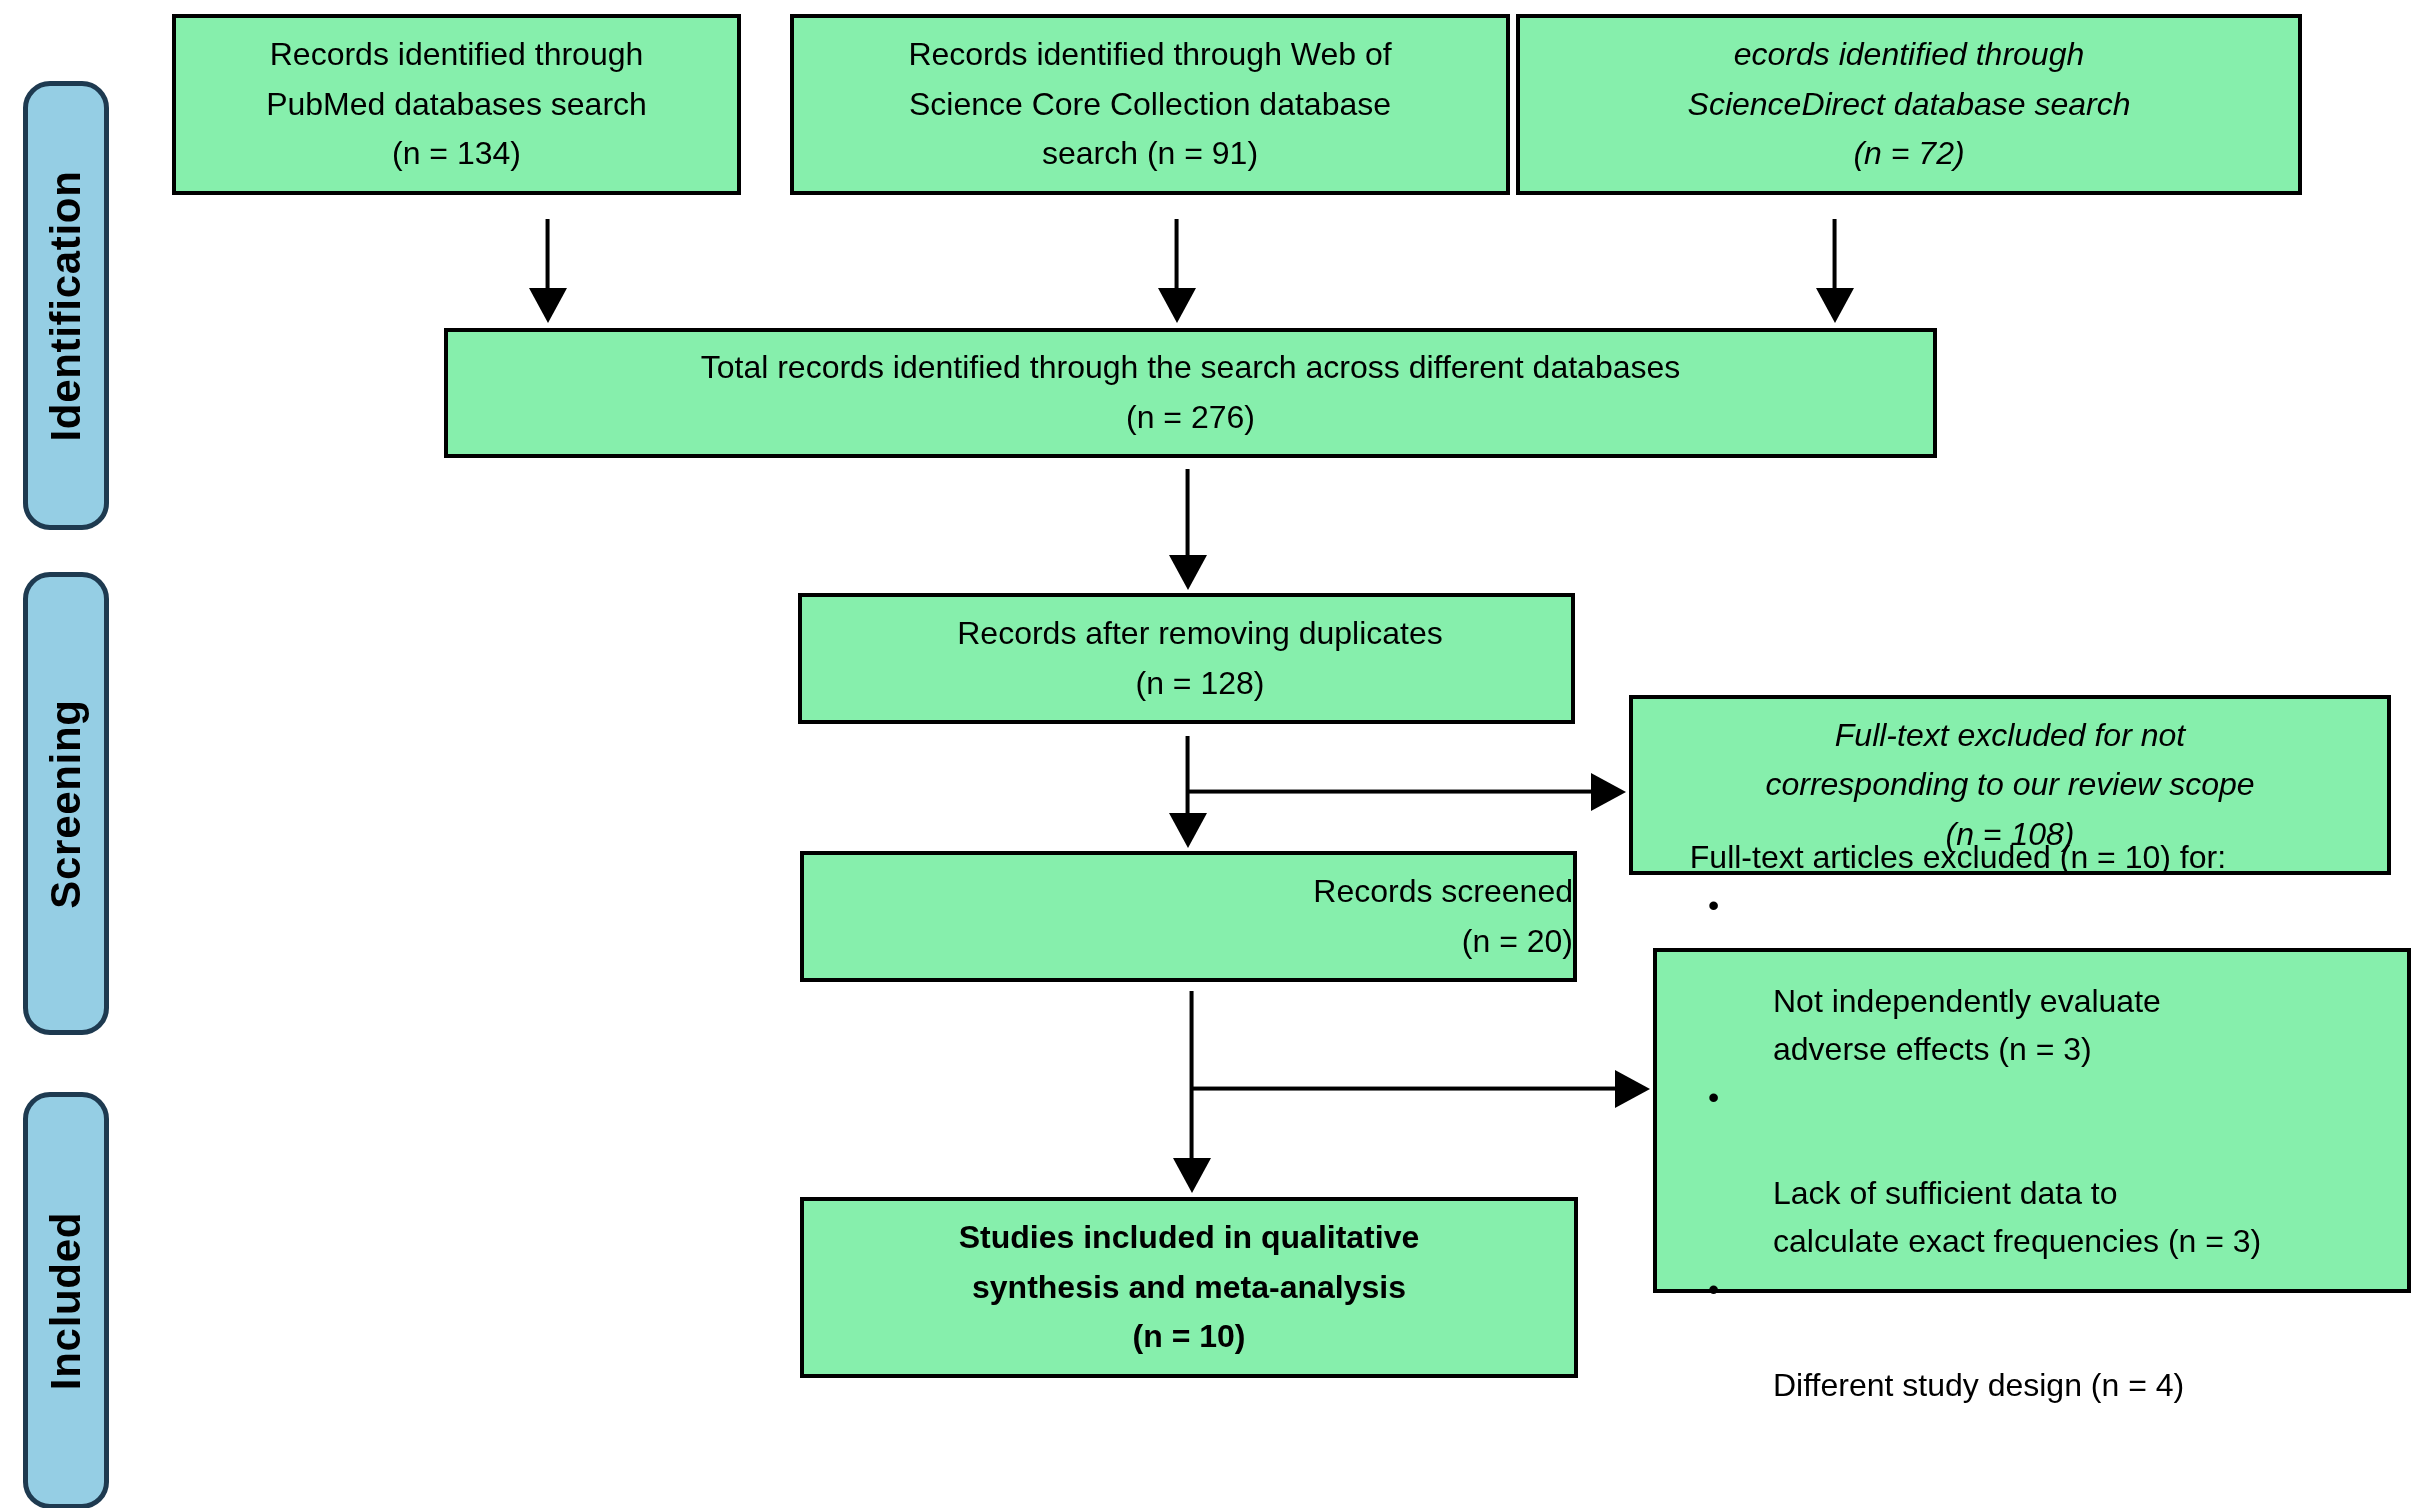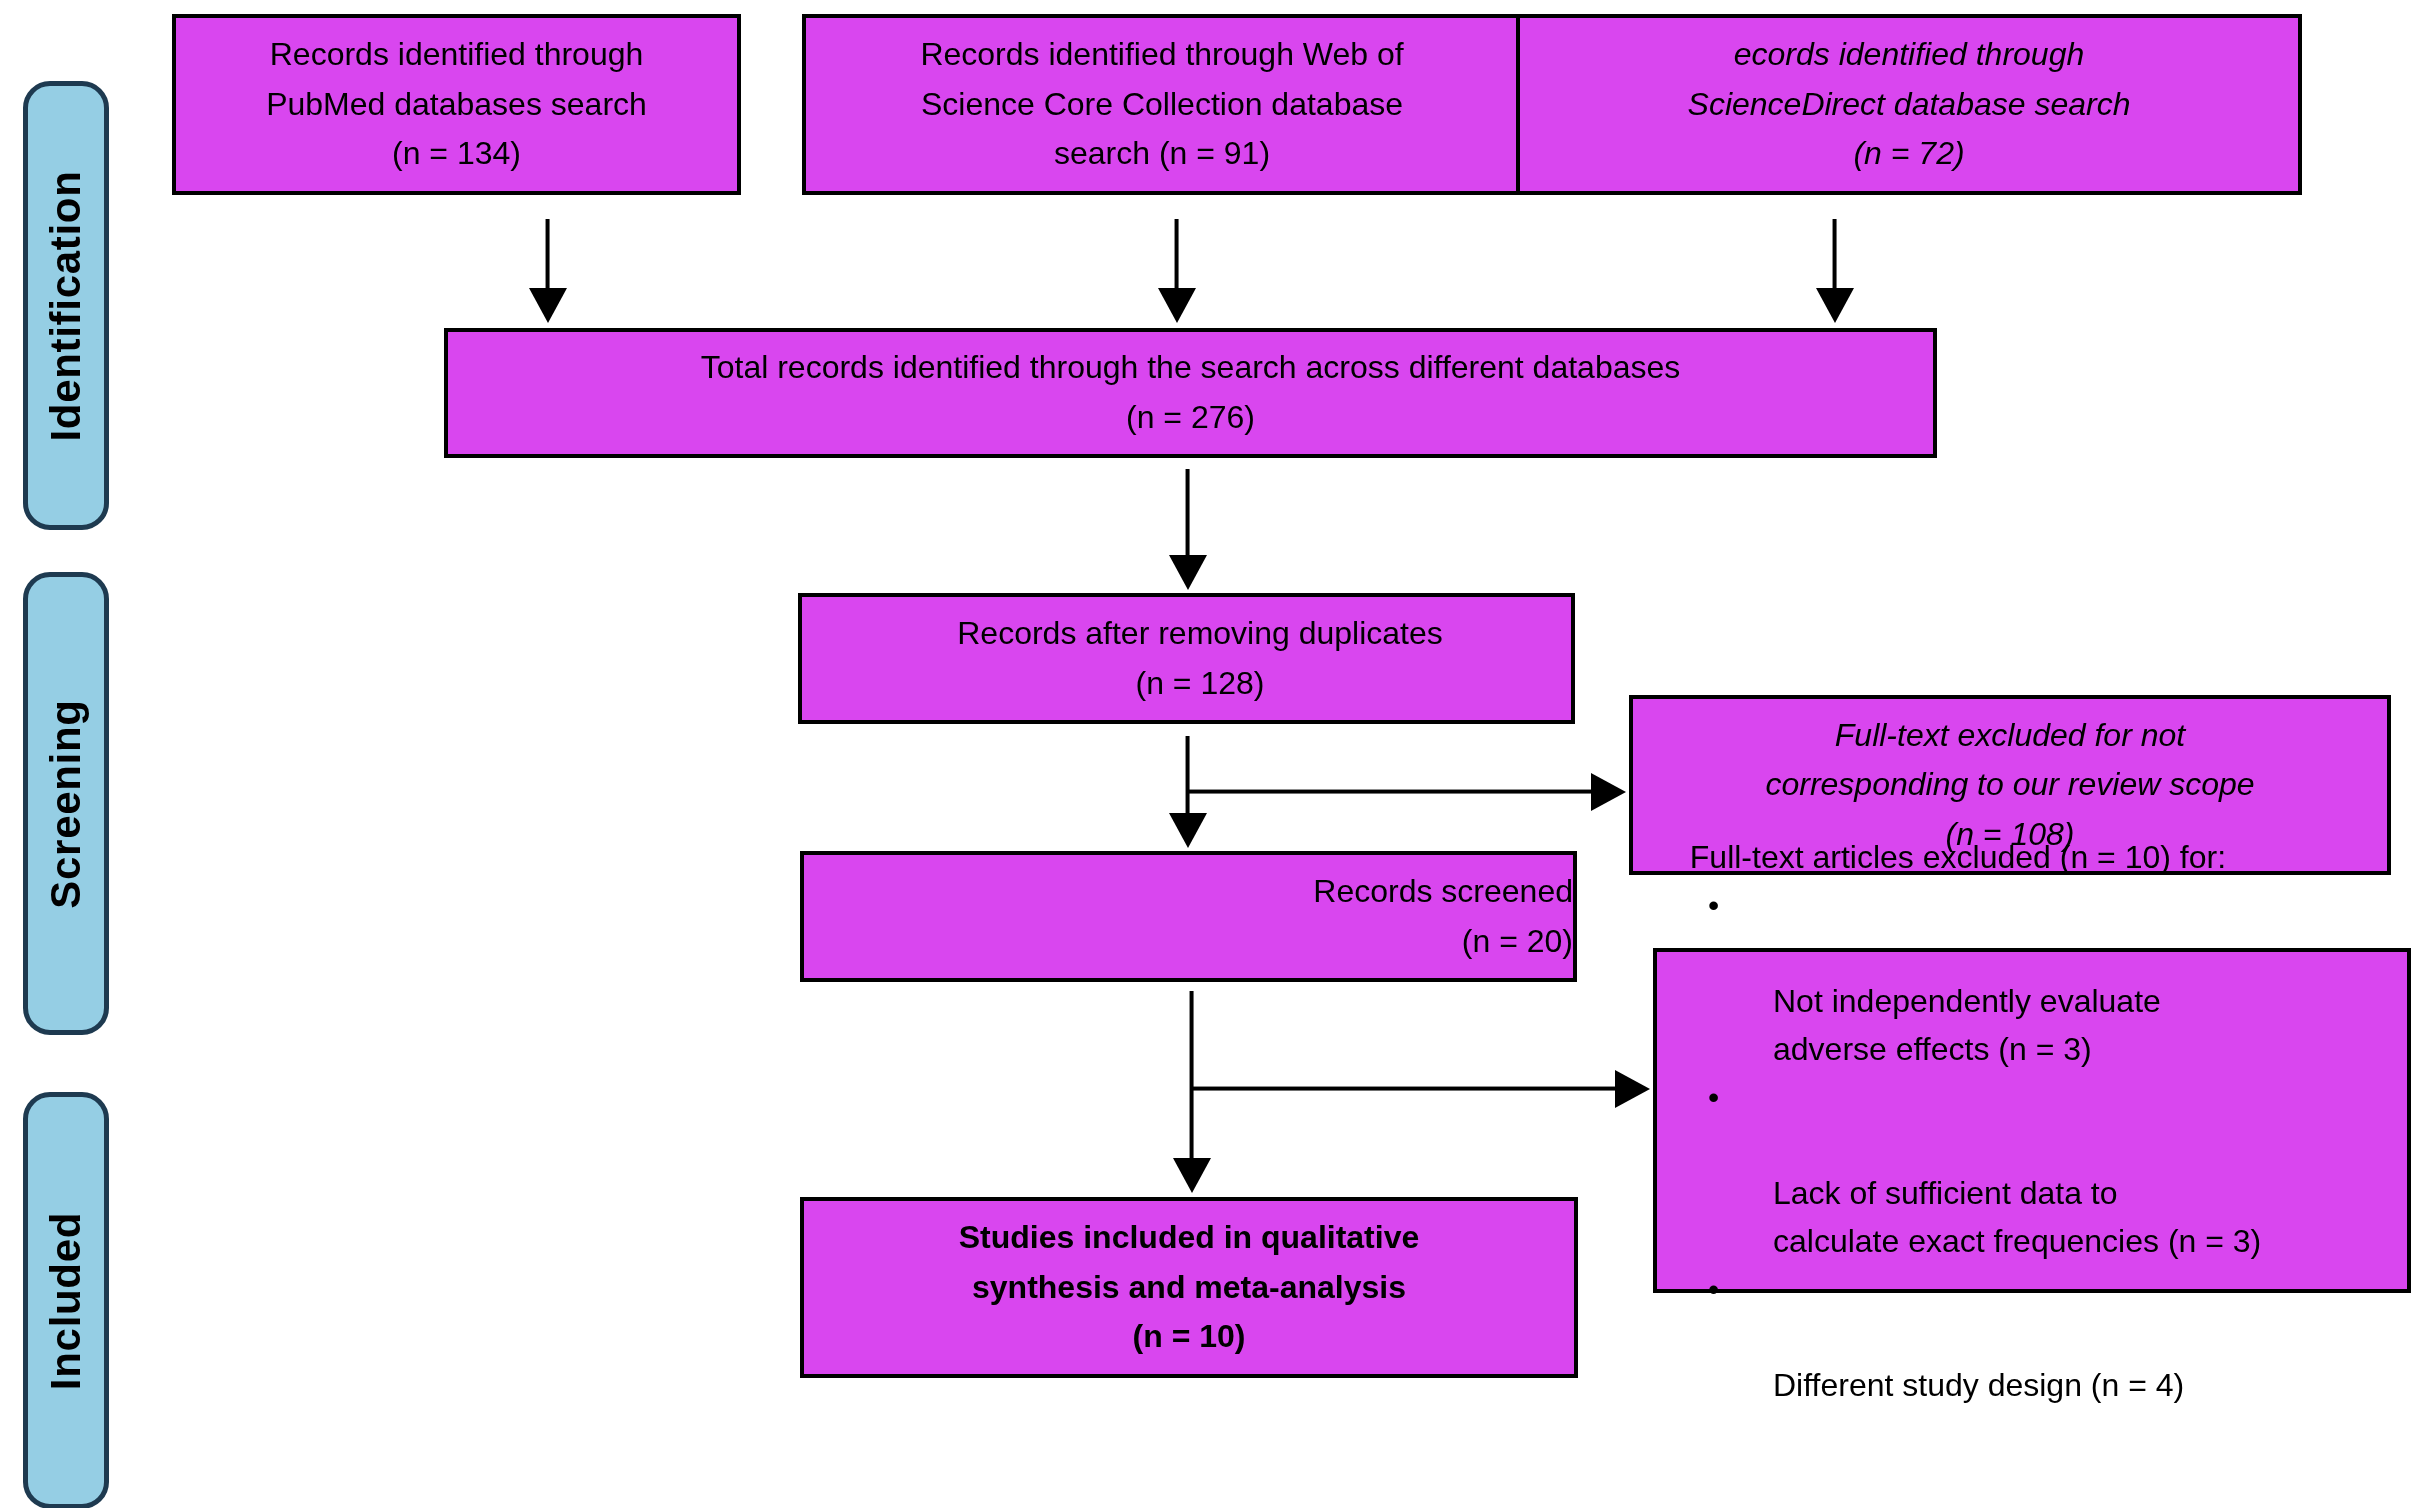"Records identified through" .box { background: #d946ef -> #86efac }
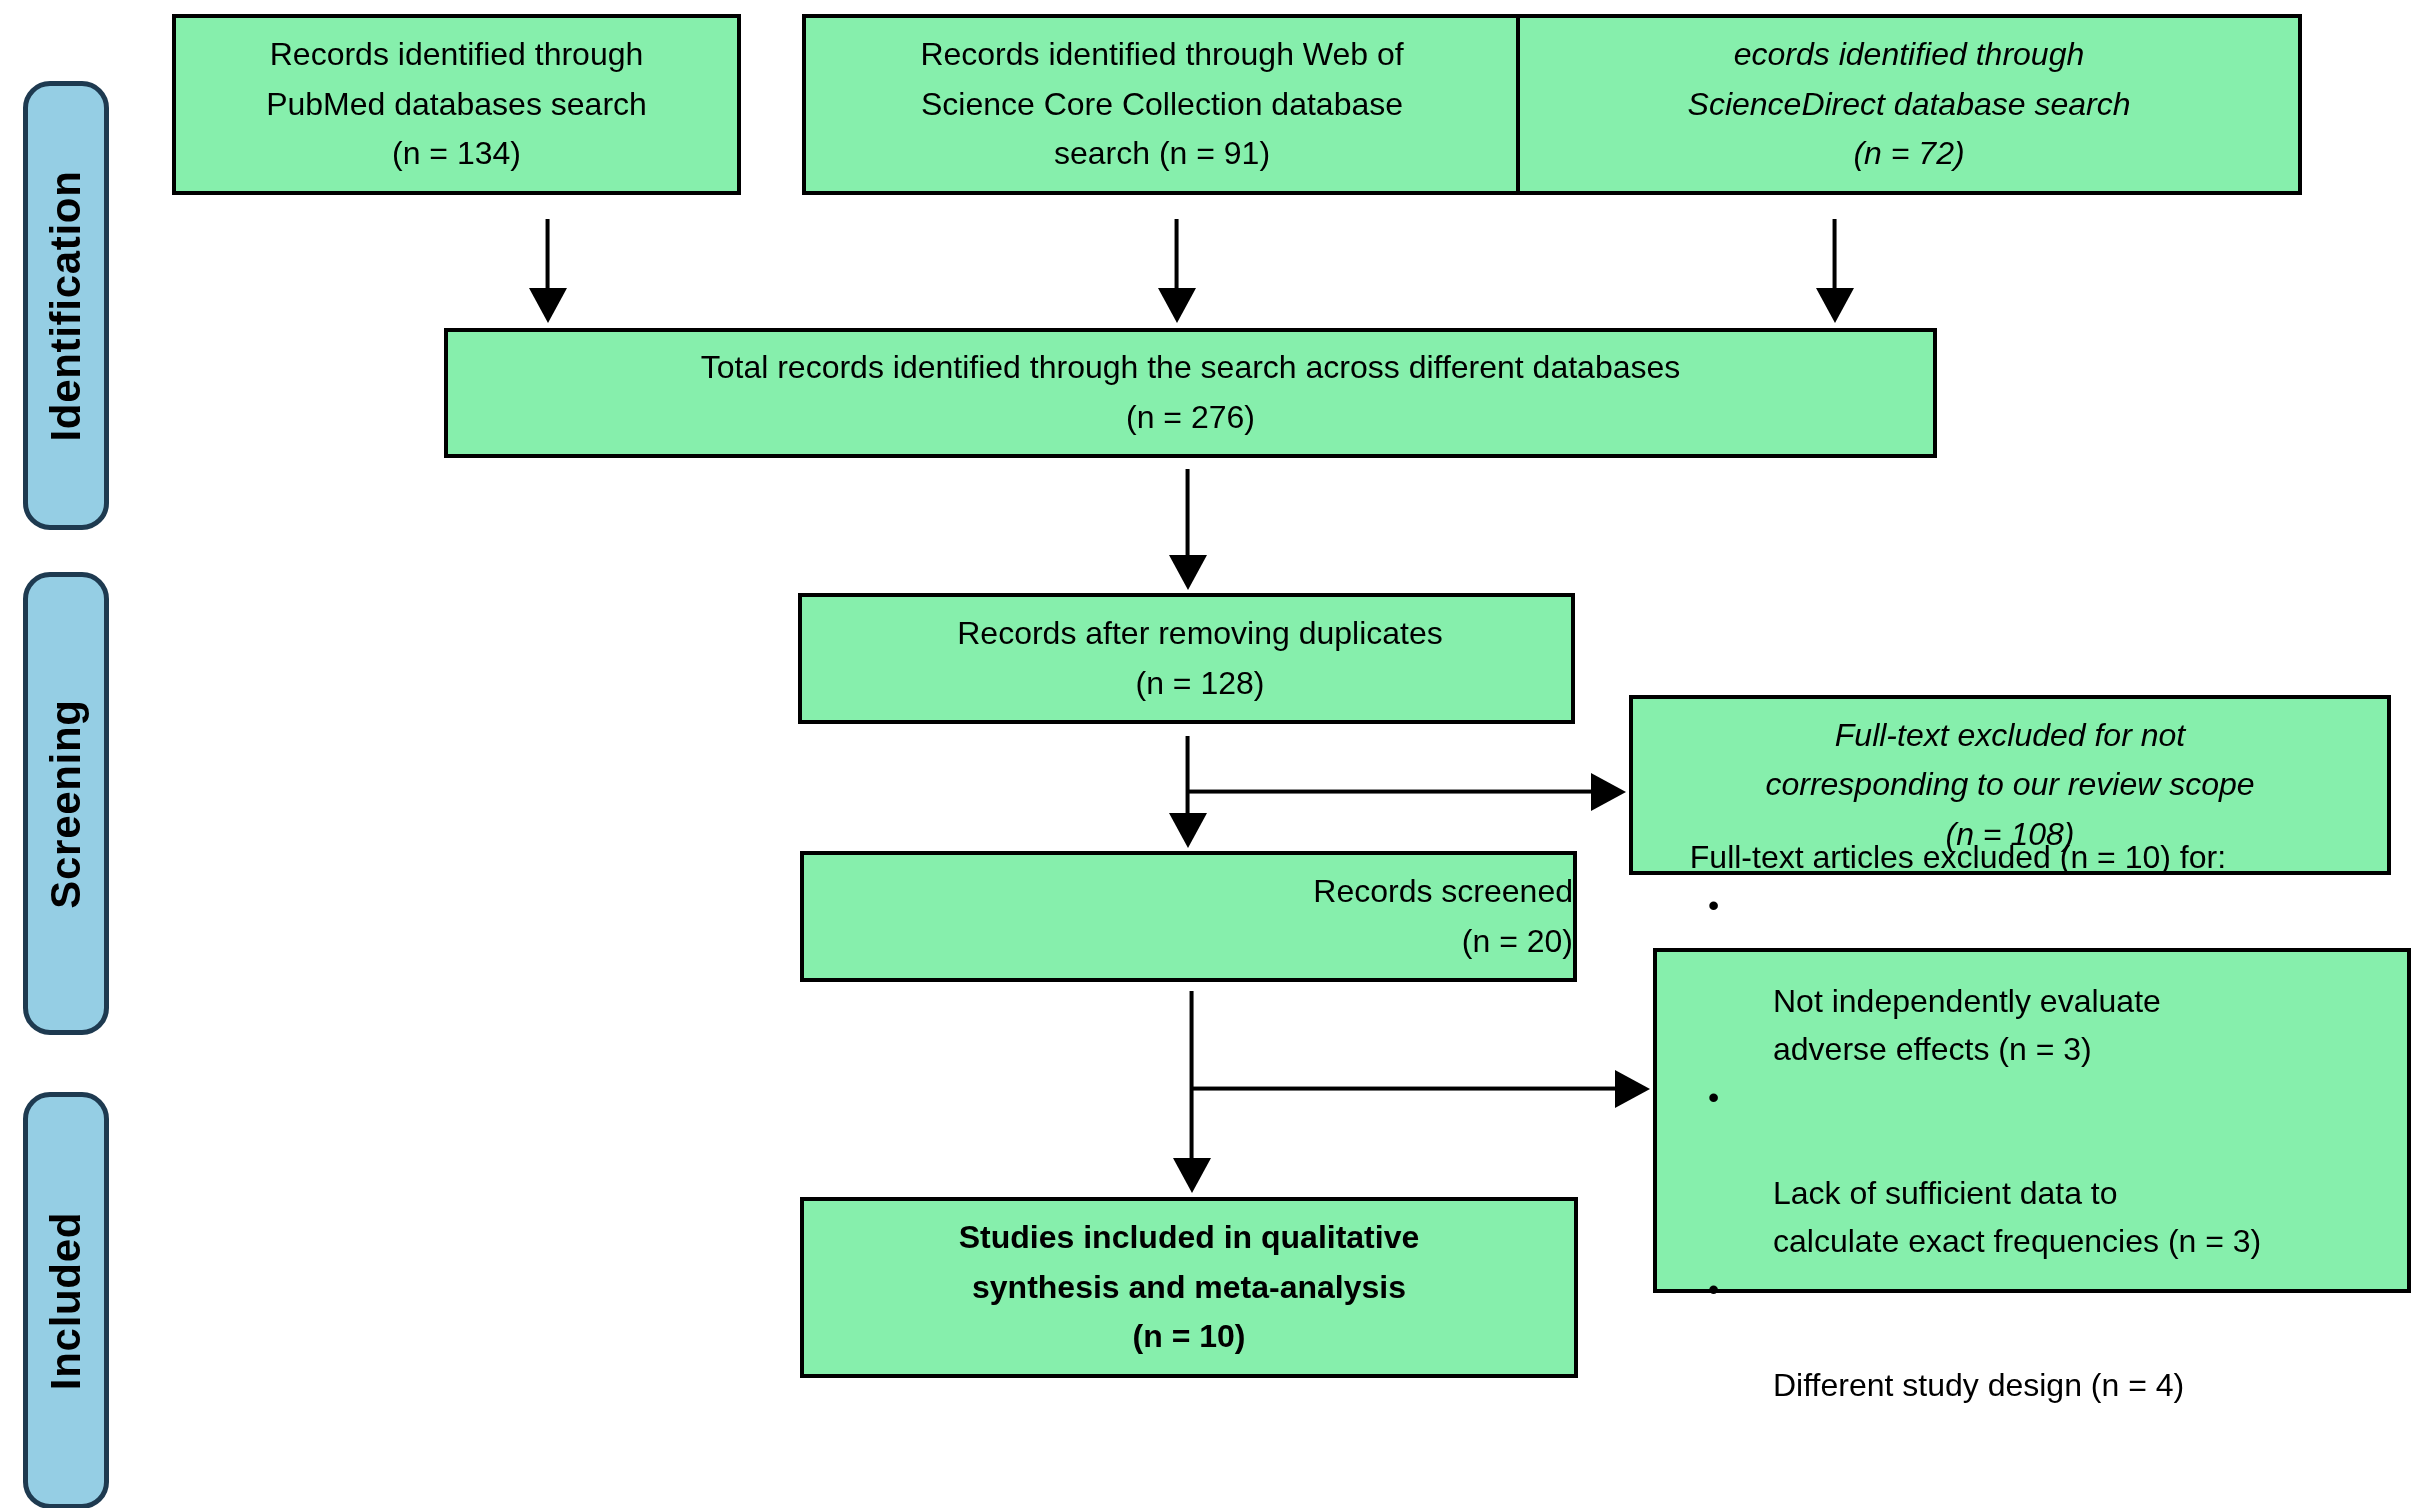"Records identified through Web of" .box-wos { margin-left: 12px -> none }
